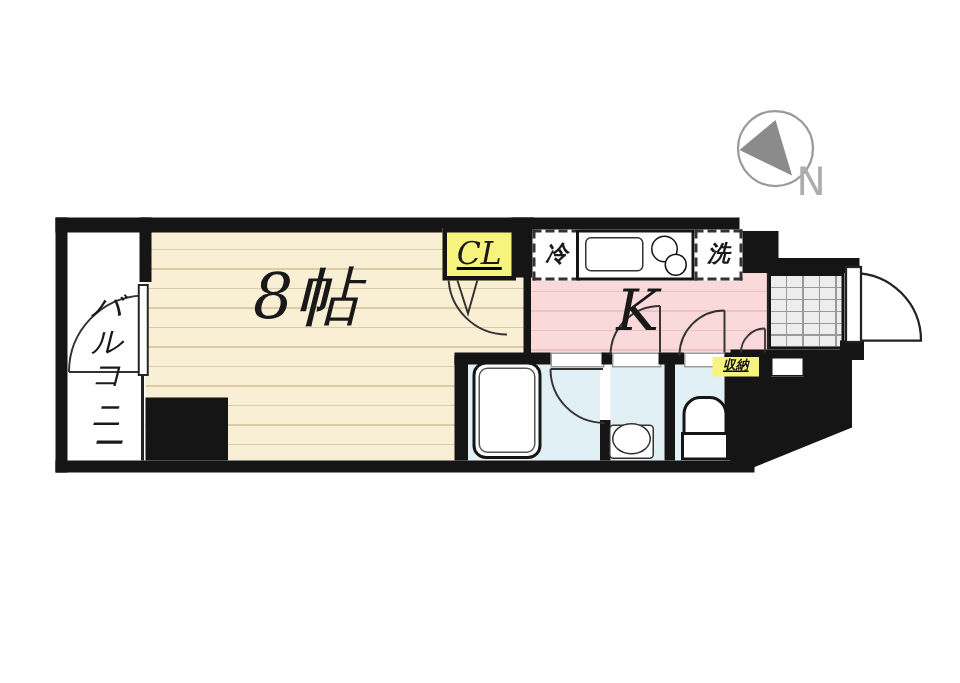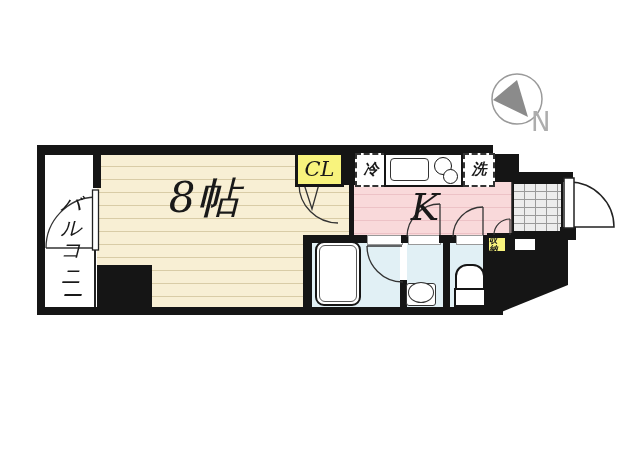"CL" .yellowbox { text-decoration: none -> underline }
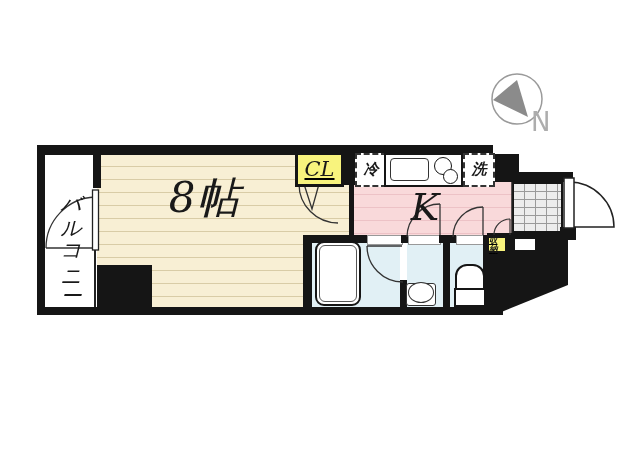"収納" div.yellowbox { left: 489px -> 475px; width: 16px -> 31px }
